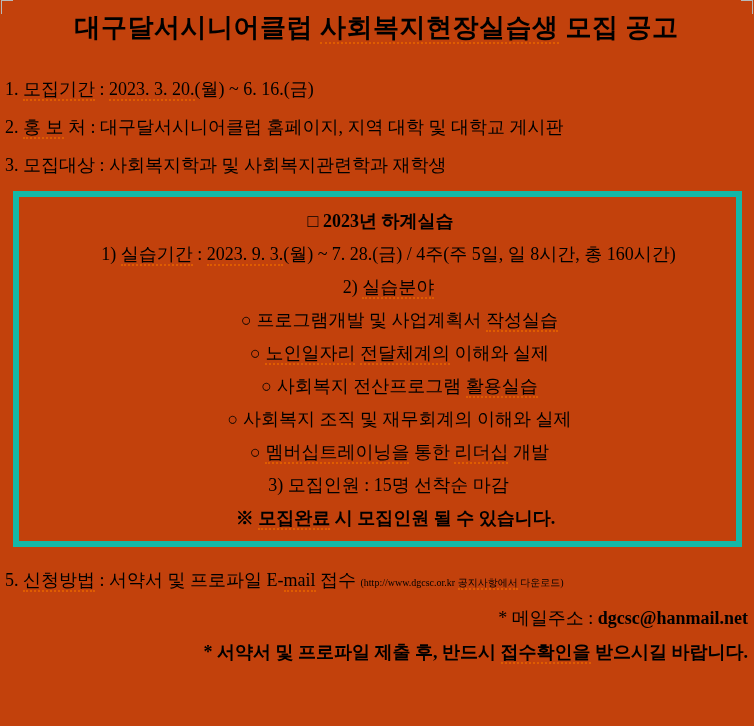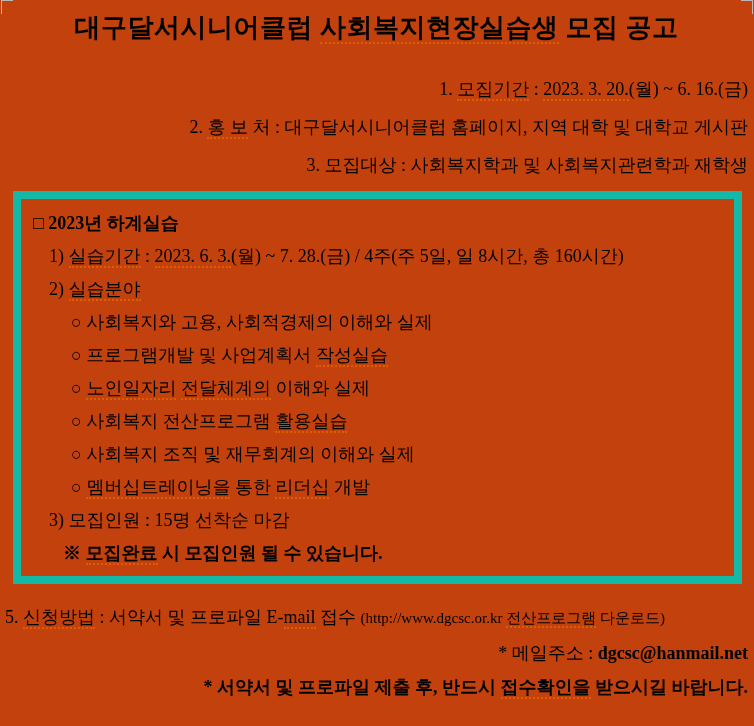"1. 모집기간 : 2023. 3." .main-list .line { text-align: right -> none }
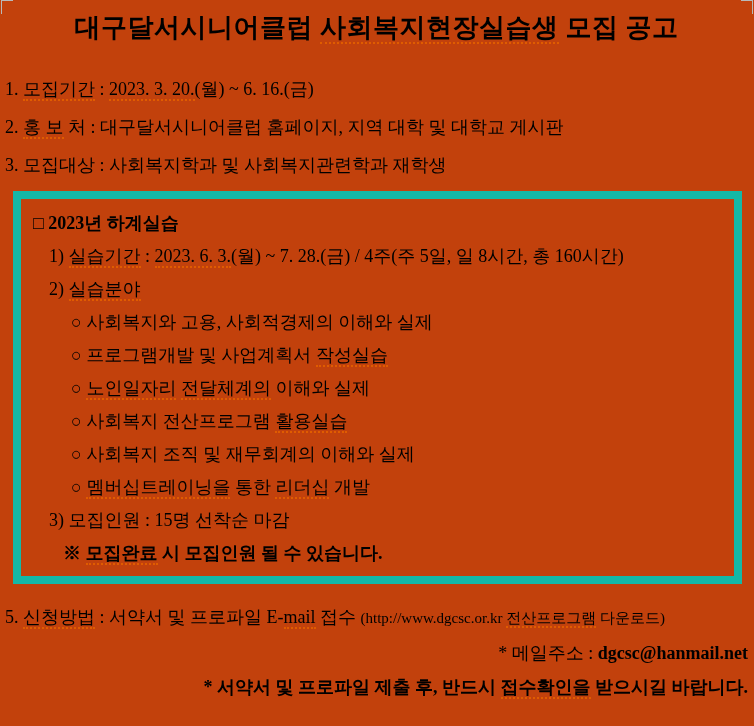"□ 2023년 하계실습" .box { border: 8px solid #14b8a6 -> 6px solid #14b8a6; text-align: none -> center }
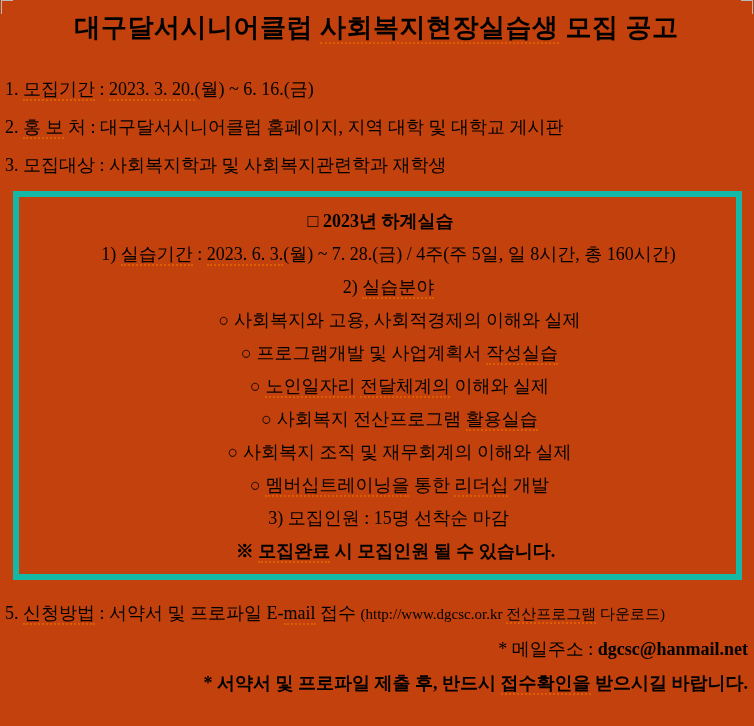"2023. 6. 3." span.sp { text: 6 -> 9 }
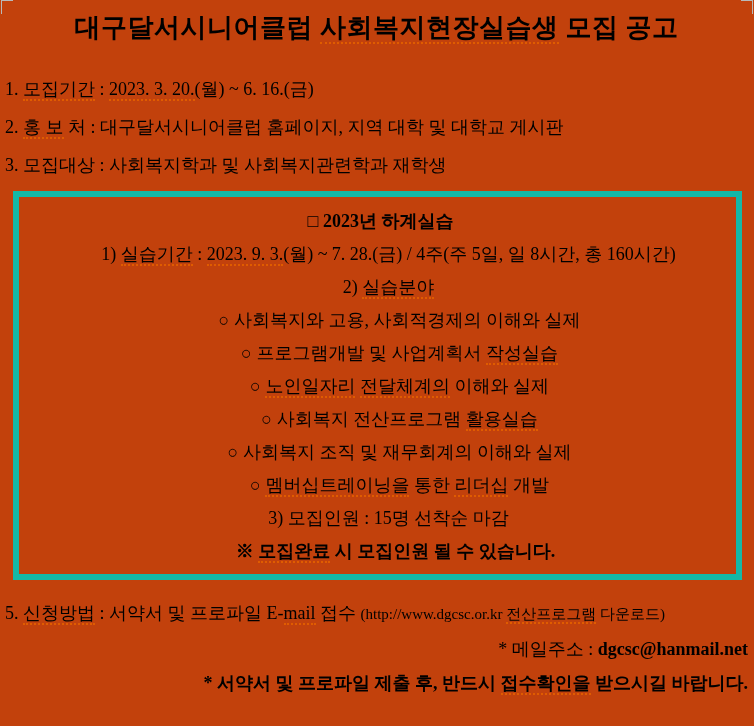"○ 사회복지와 고용, 사회적경제의 이해와" div.line { html: <div><span>○ 사회복지와 고용, 사회적경제의 이해와 실제</span></div> -> none }
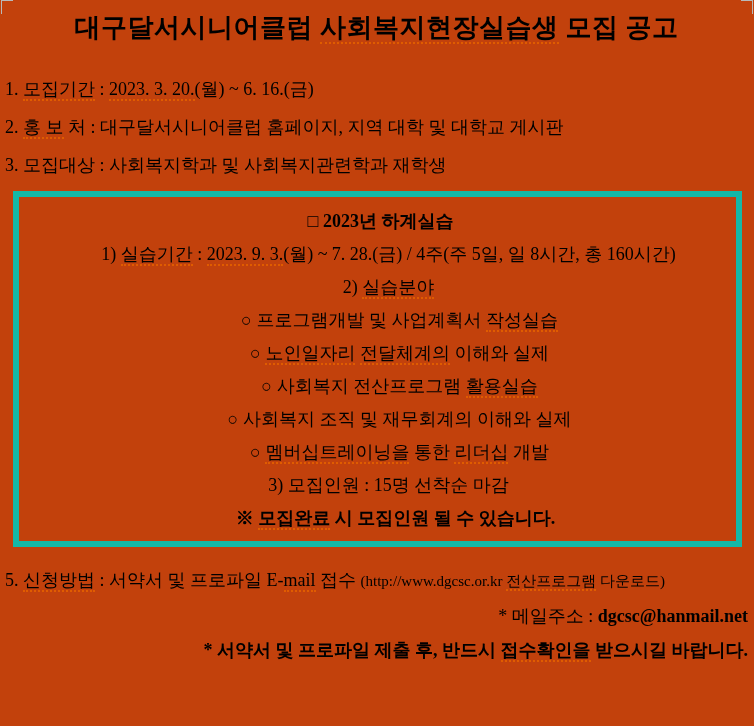"(http://www.dgcsc.or.kr" .small { font-size: 15px -> 10px }
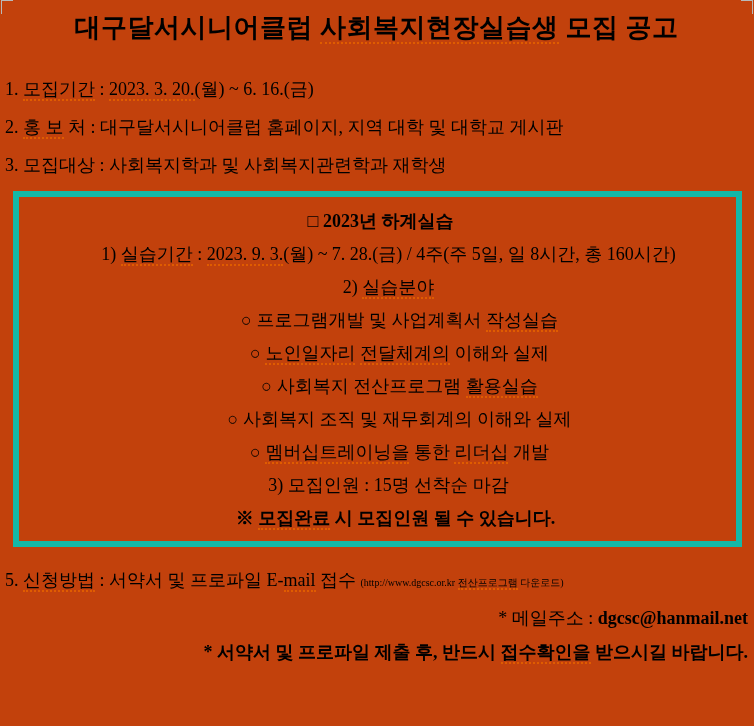"전산프로그램" span.small { text: 전산프로그램 -> 공지사항에서 }
